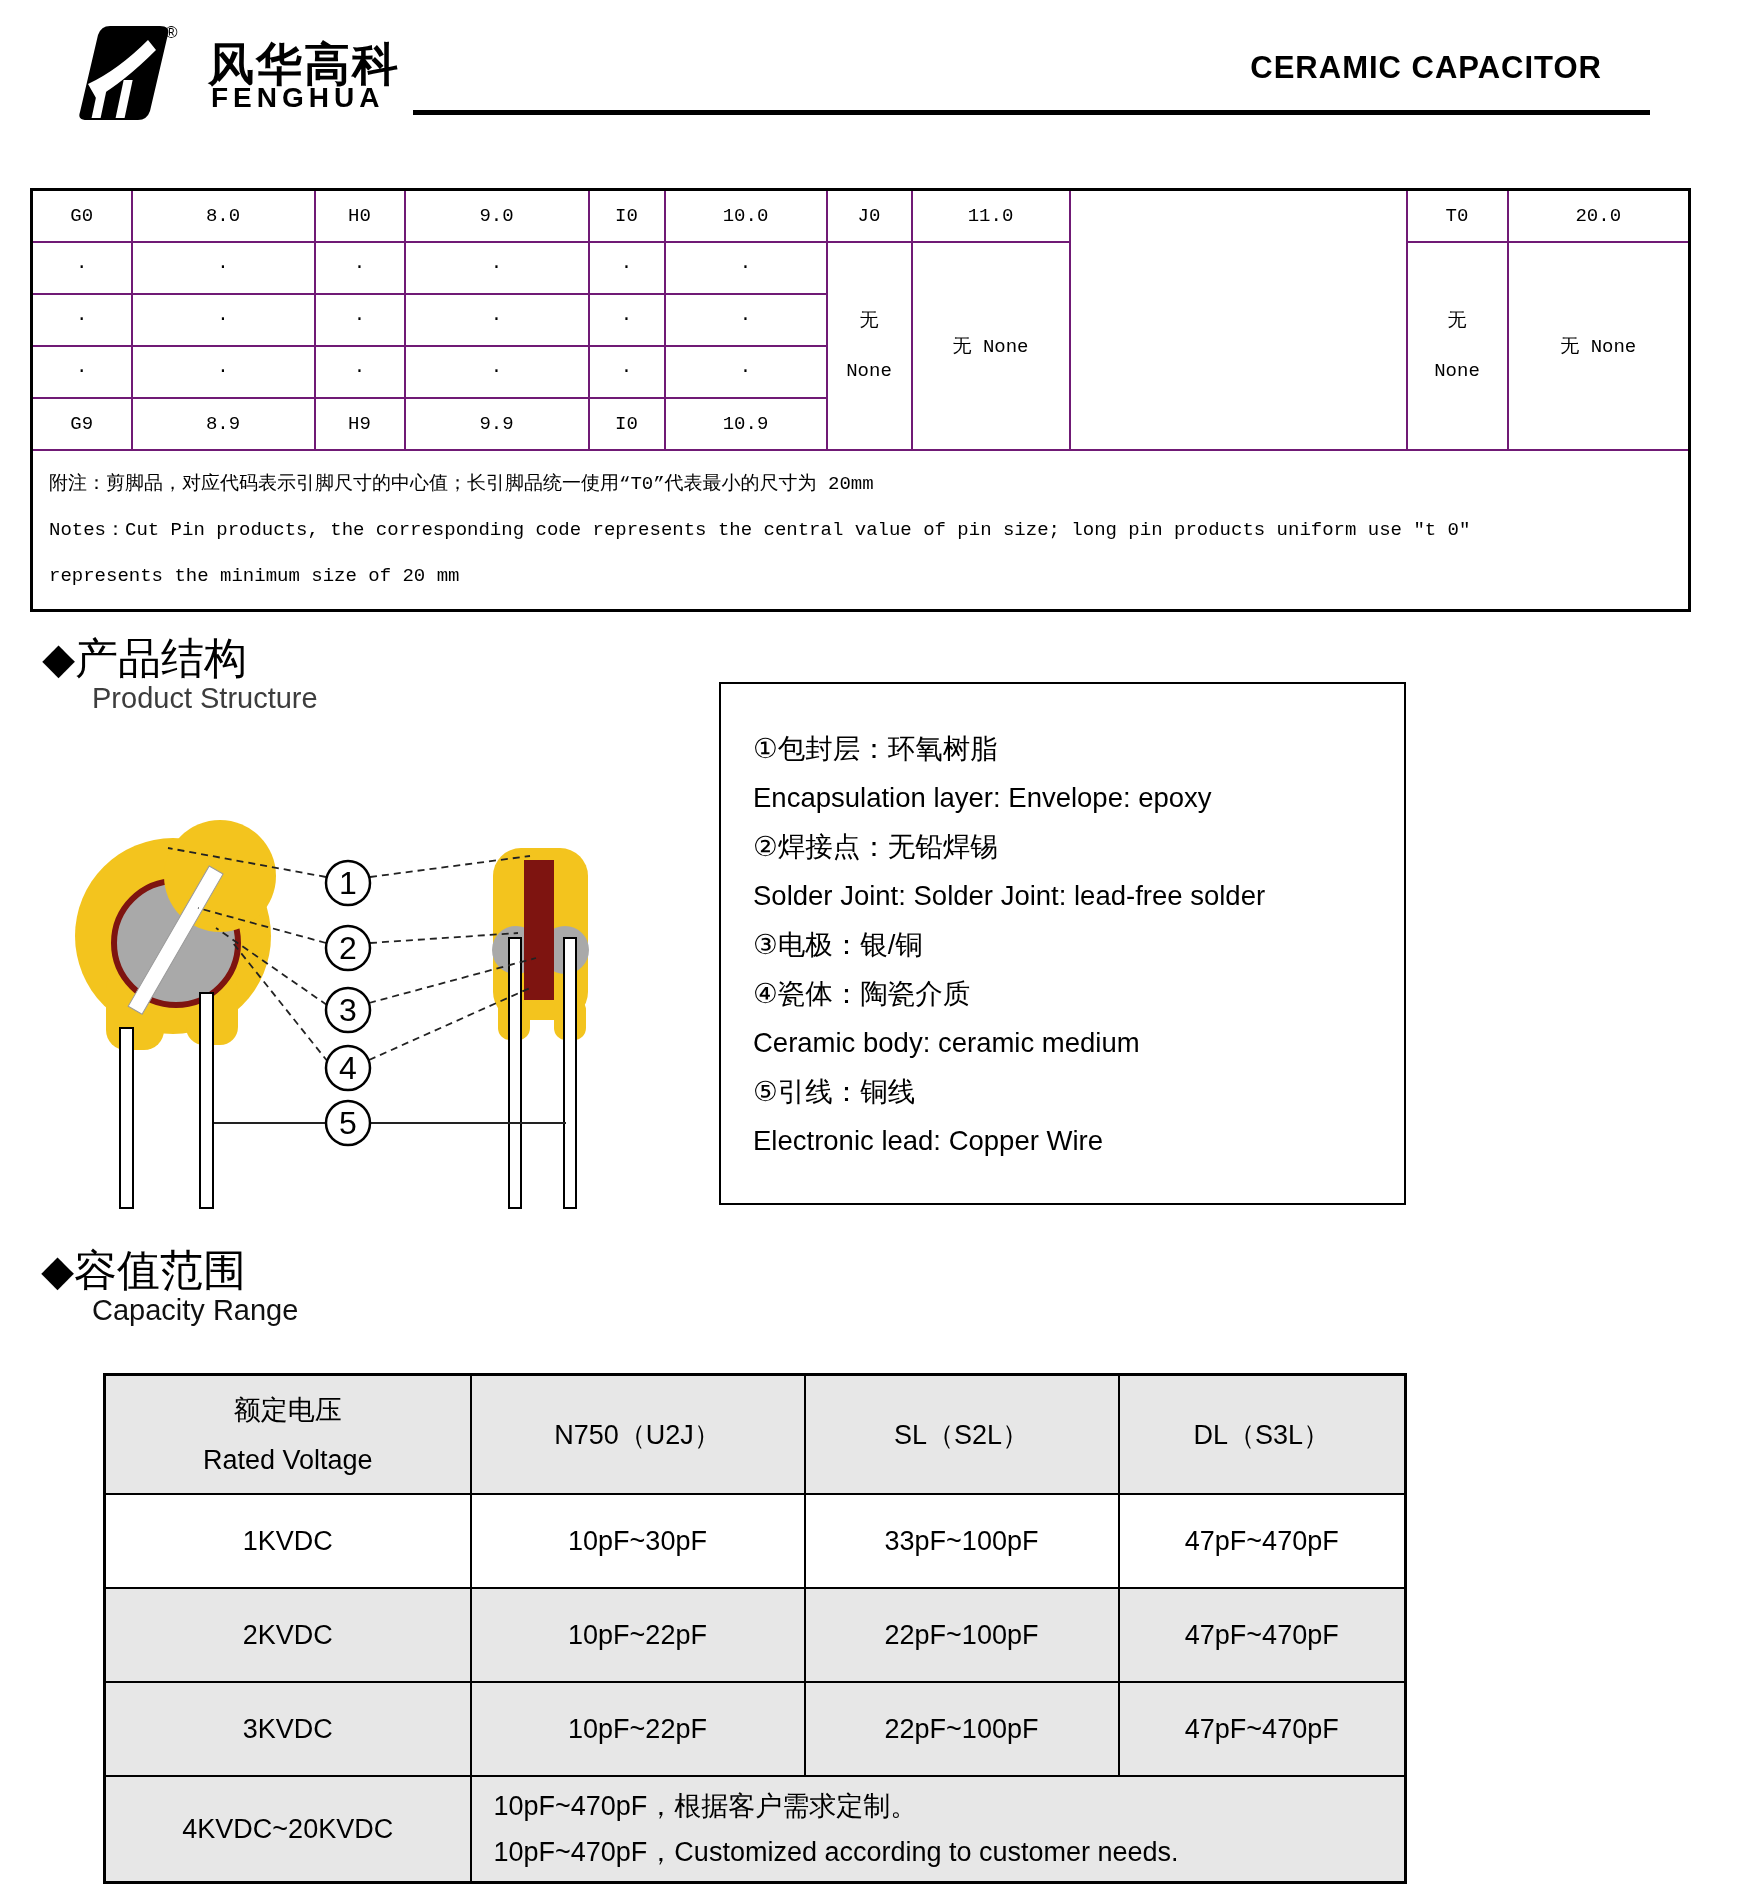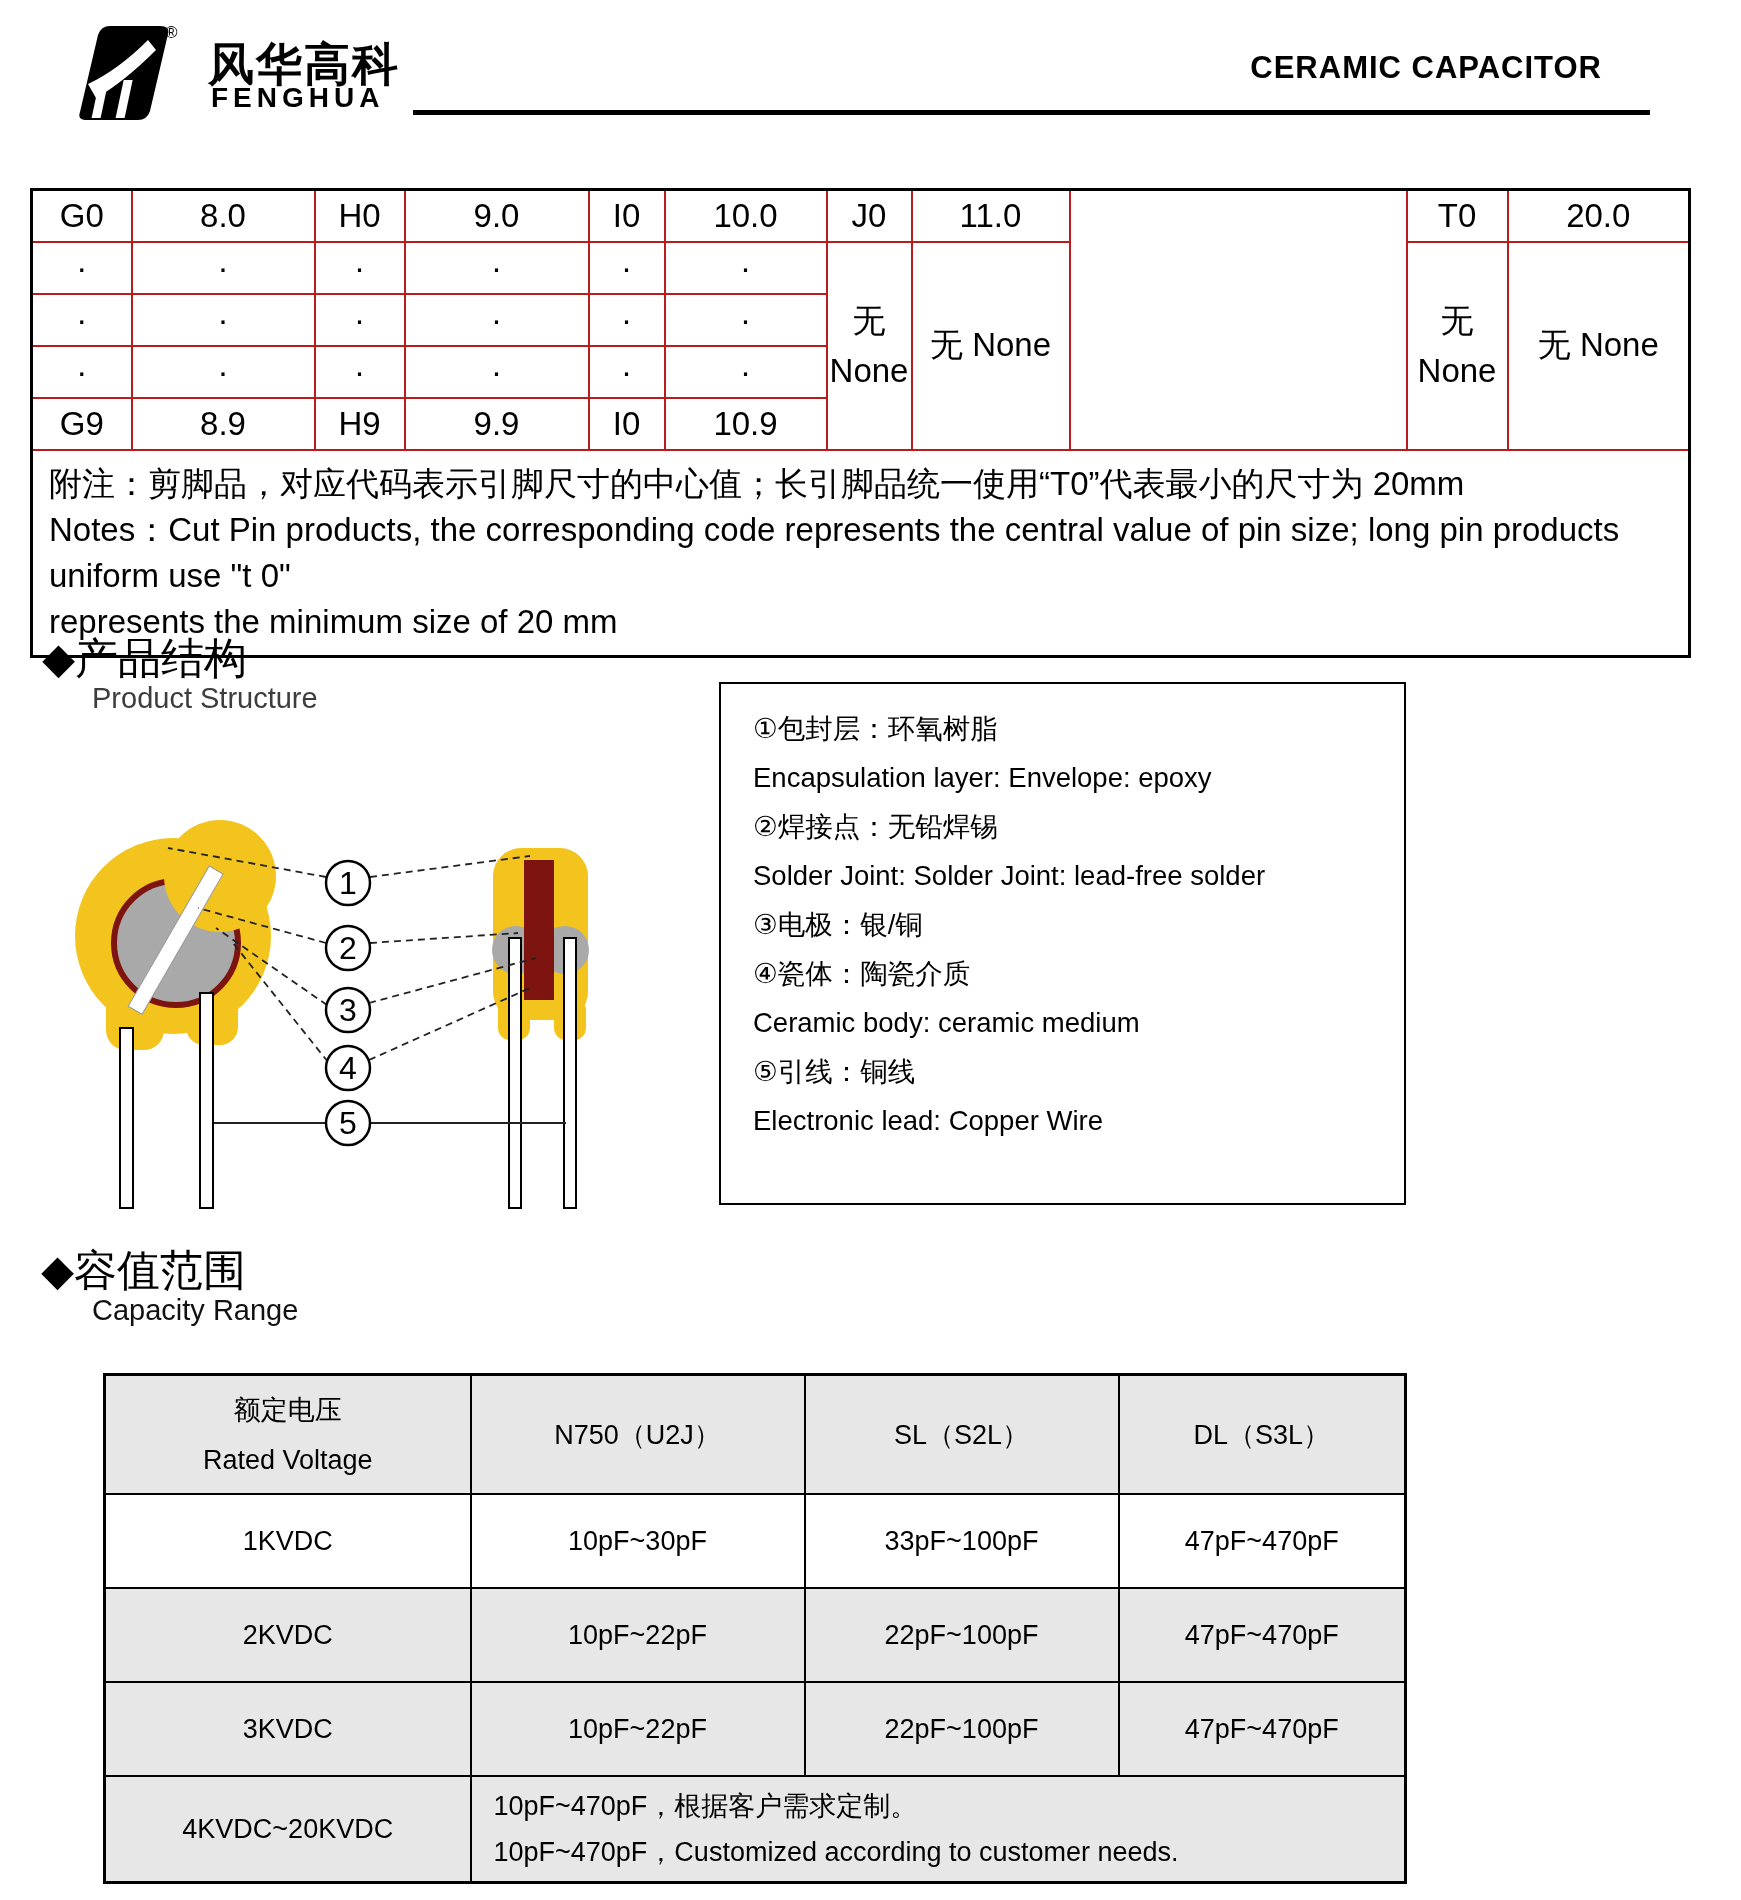"G0" .pin-table td { border: 2px solid #b91c1c -> 2px solid #701a75; font-family: none -> Liberation Mono, monospace; font-size: 33px -> 19px }
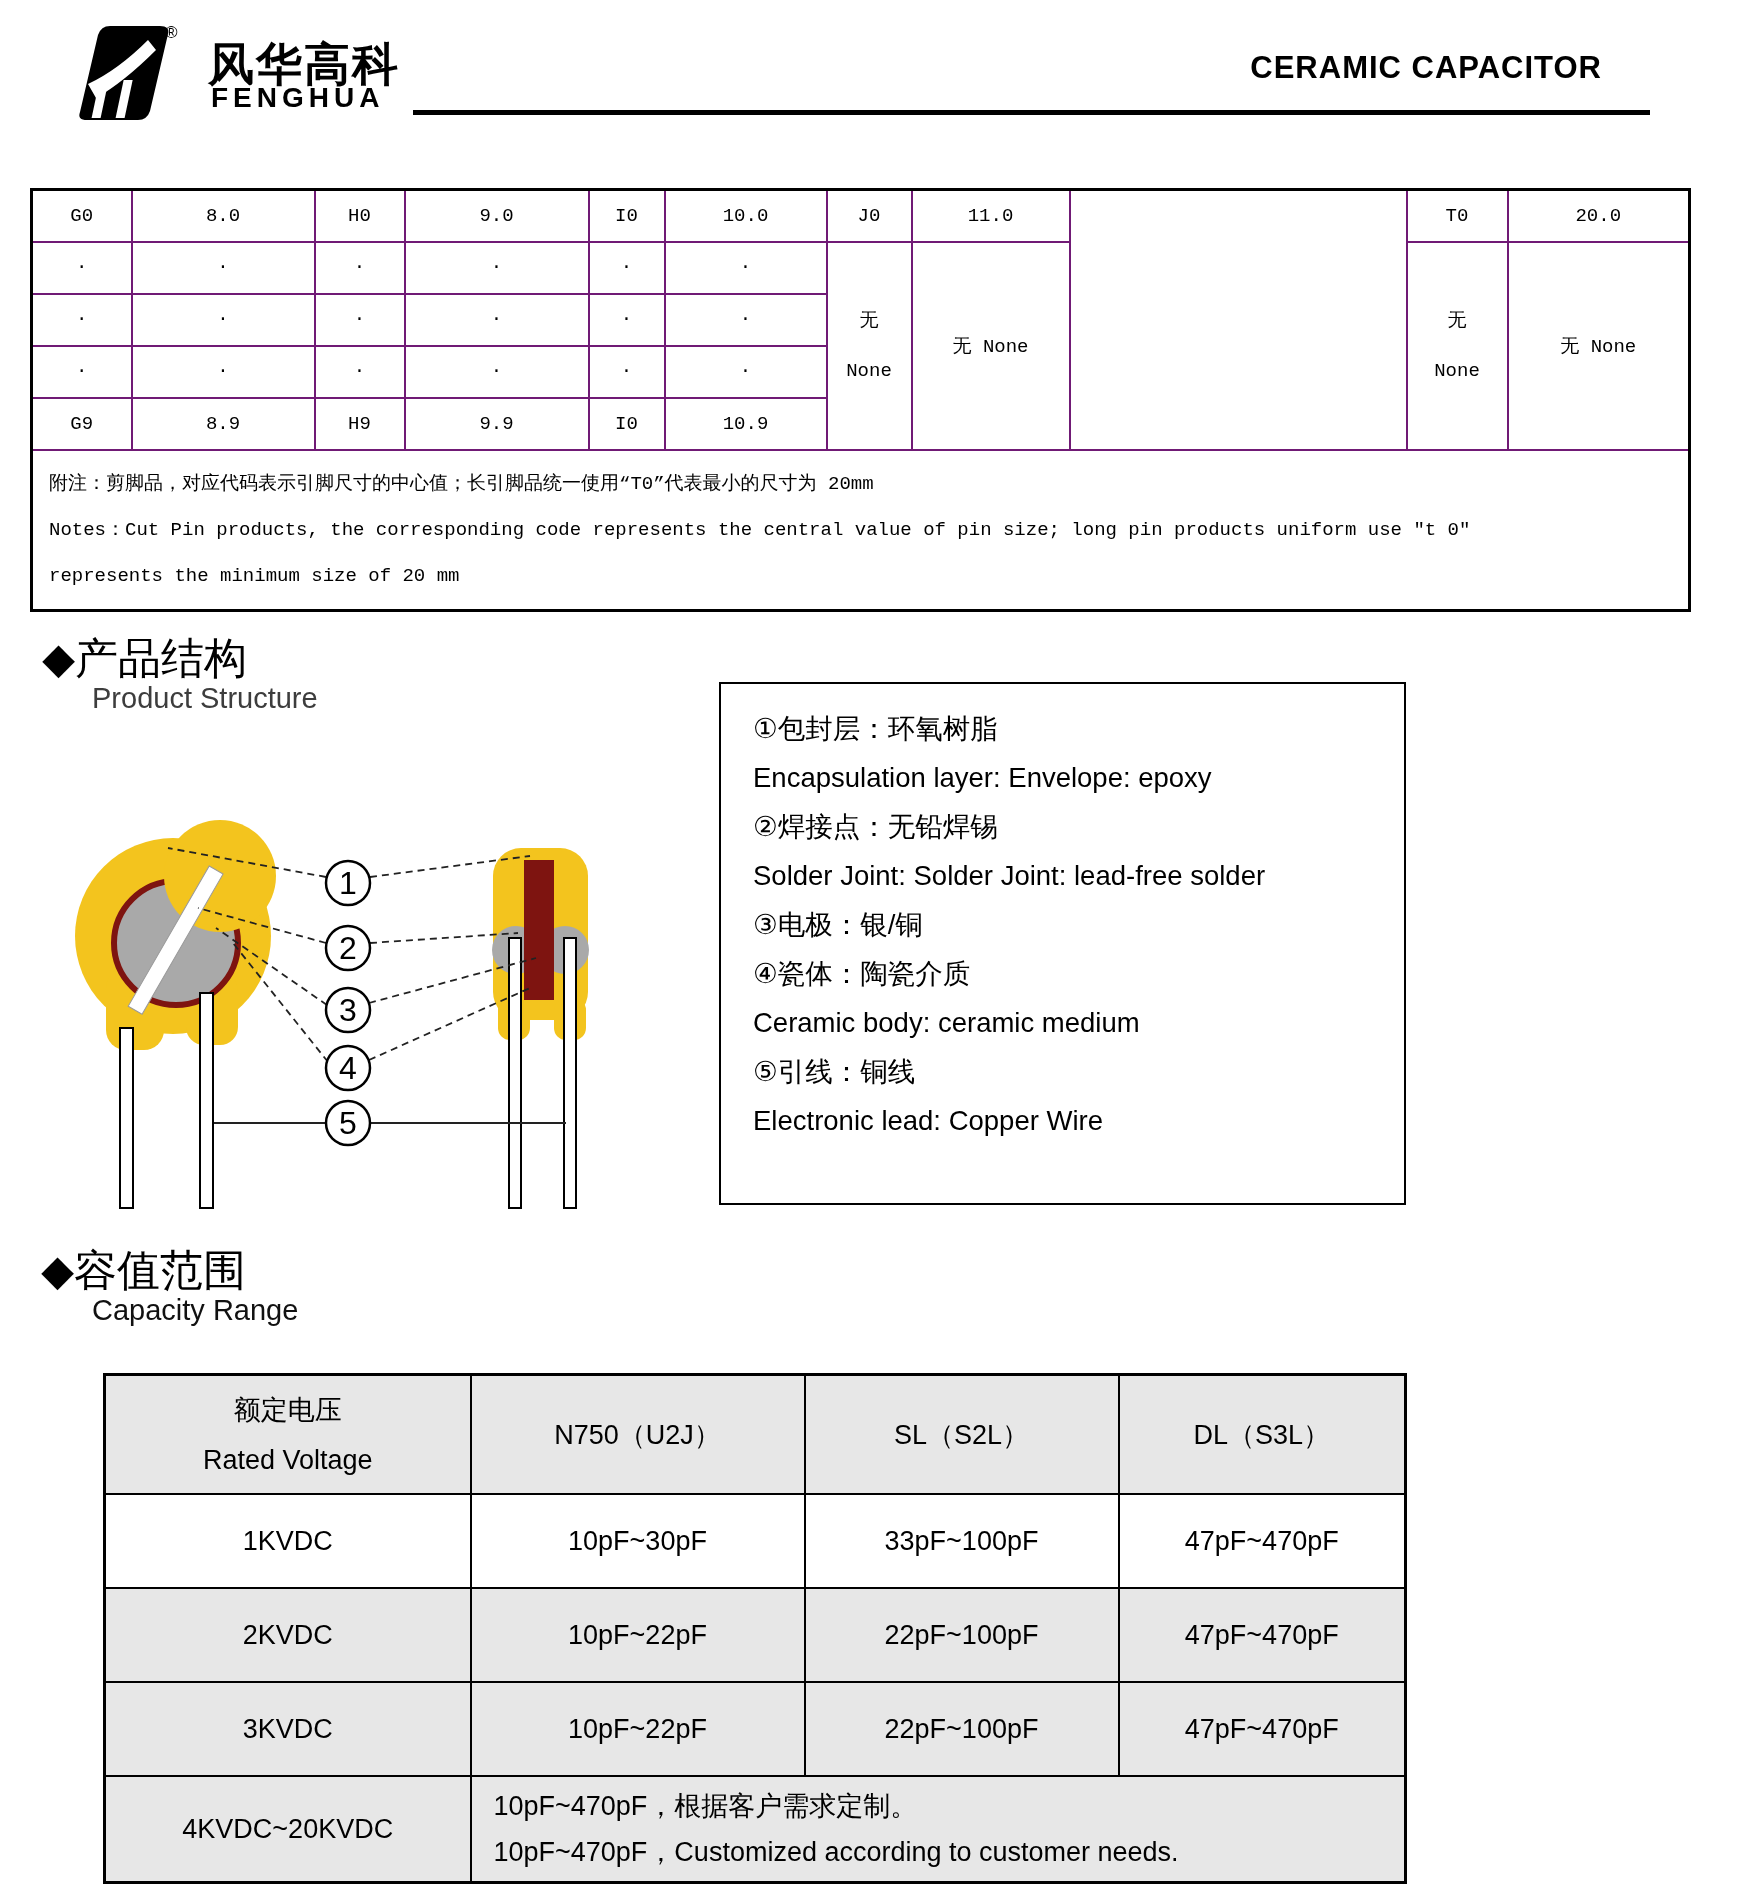"①包封层：环氧树脂" .legend-box { padding: 20px 10px 0 32px -> 40px 10px 0 32px }
